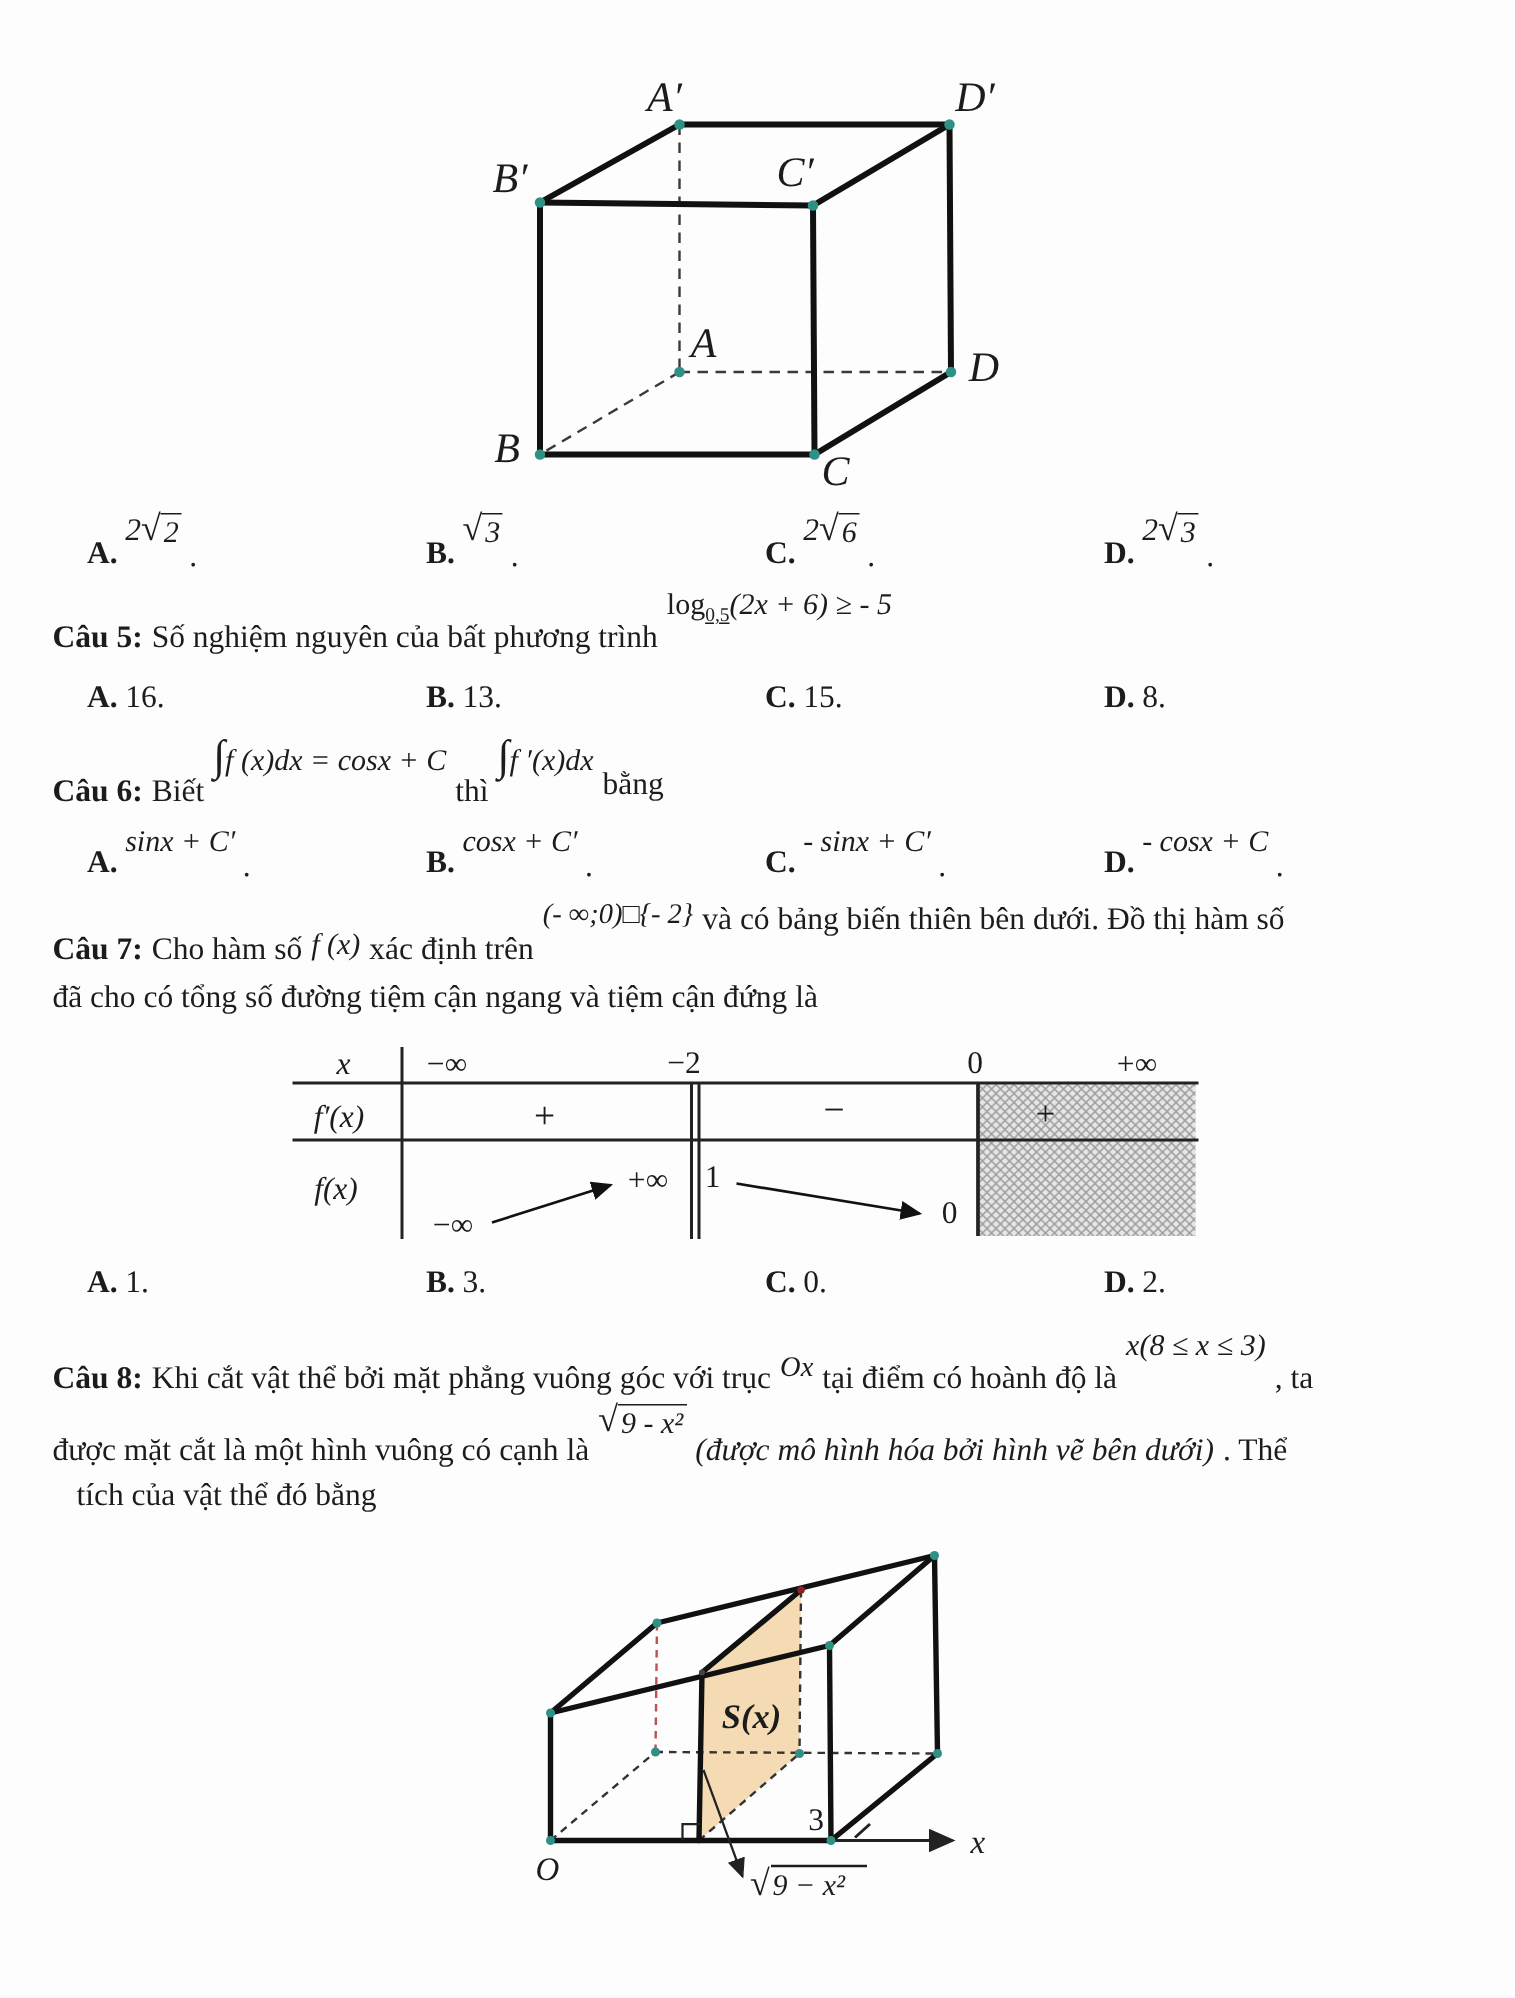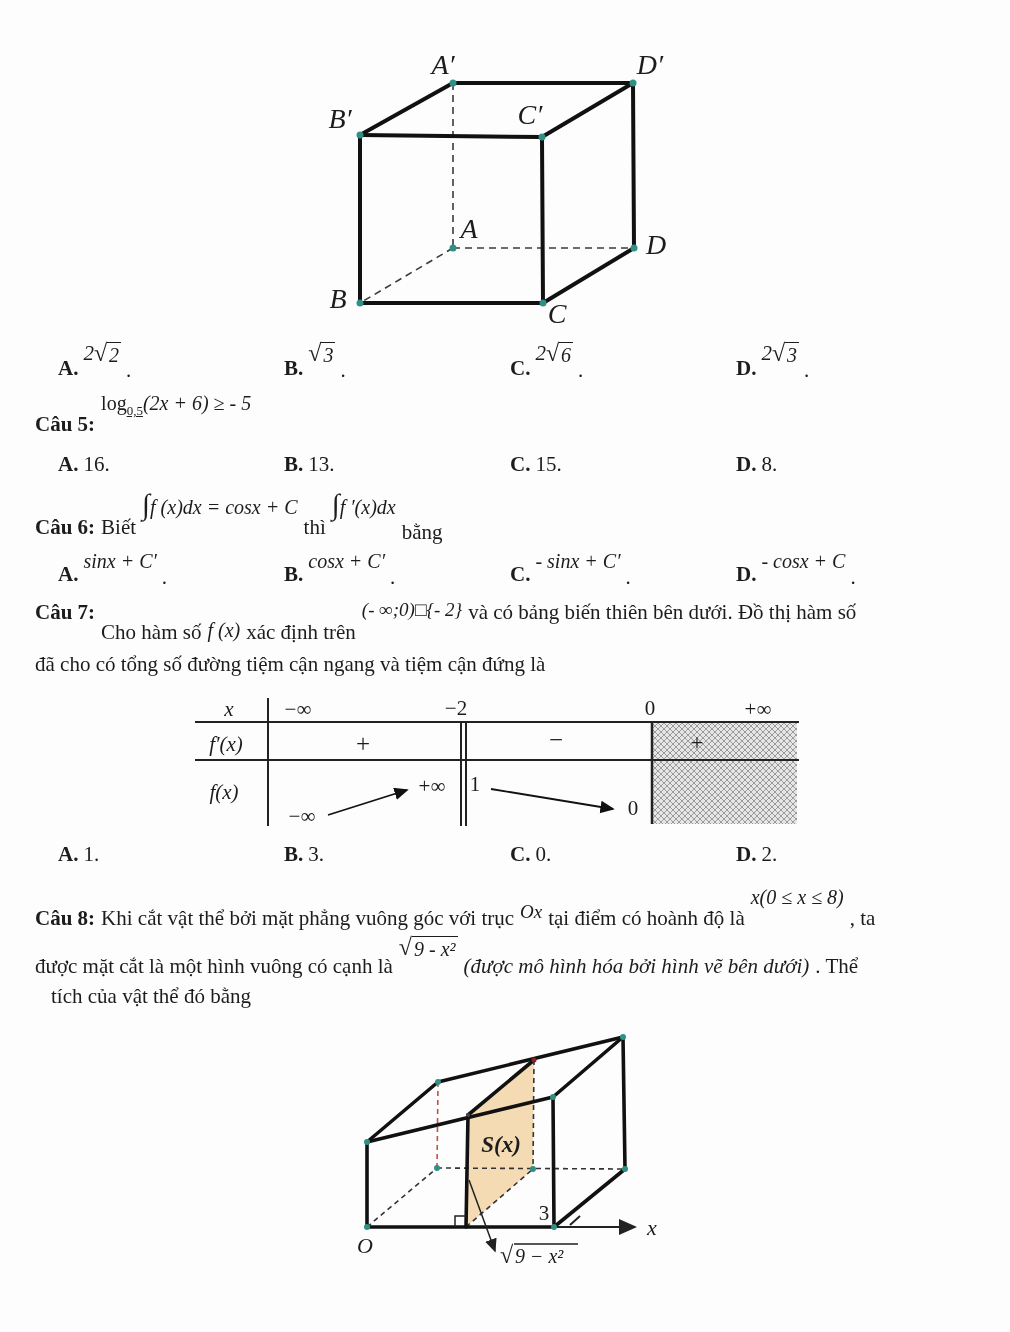"Số nghiệm nguyên của bất" span.t { html: none -> <span>Số nghiệm nguyên của bất phương trình</span> }
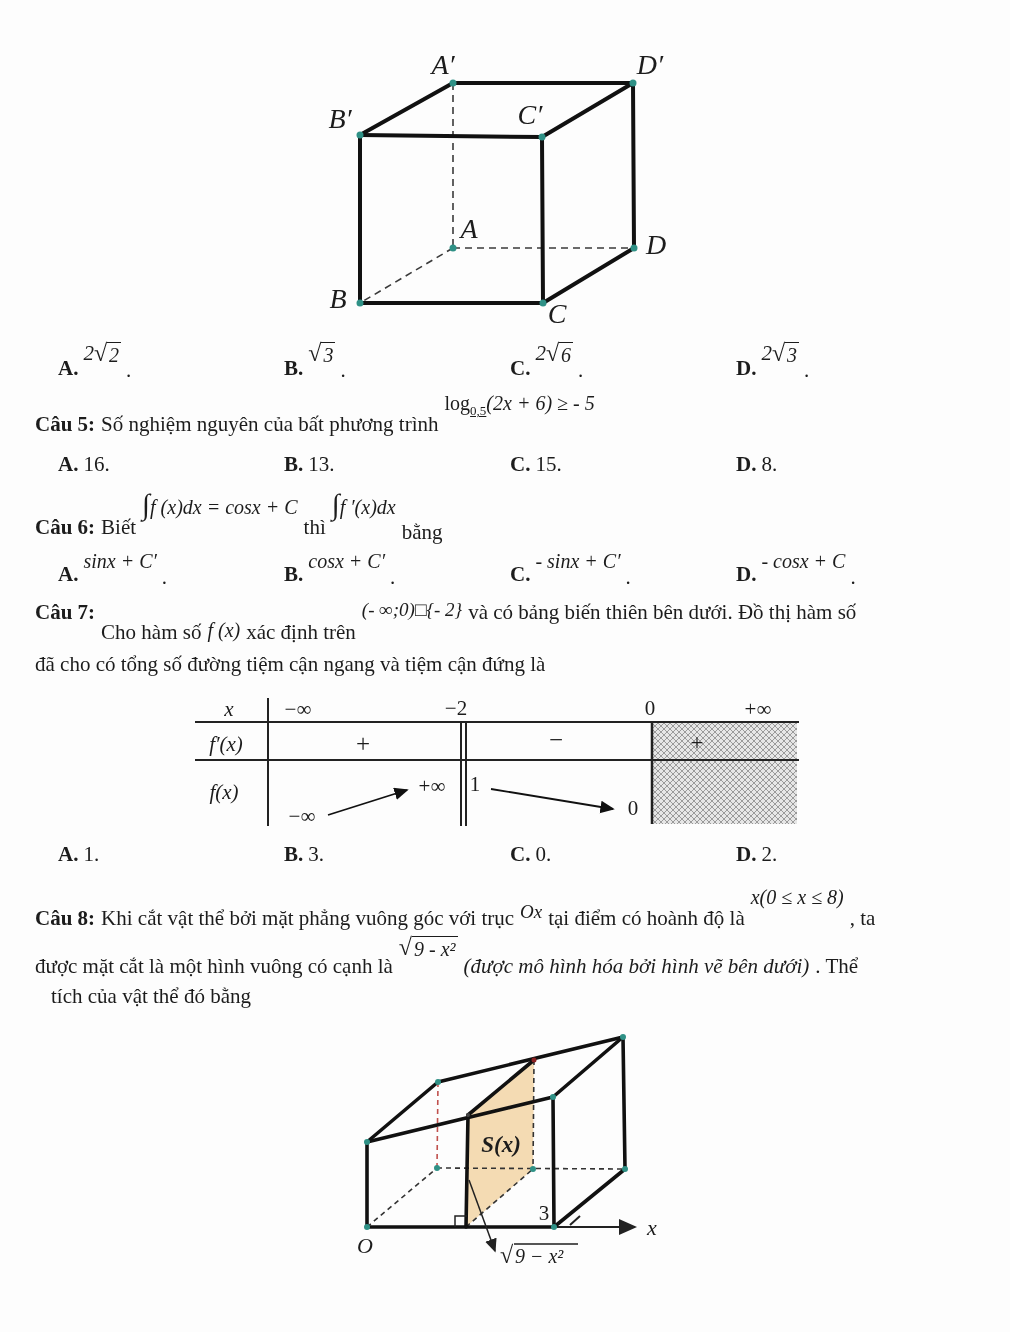"bằng" span.t { margin-top: 28px -> 18px }
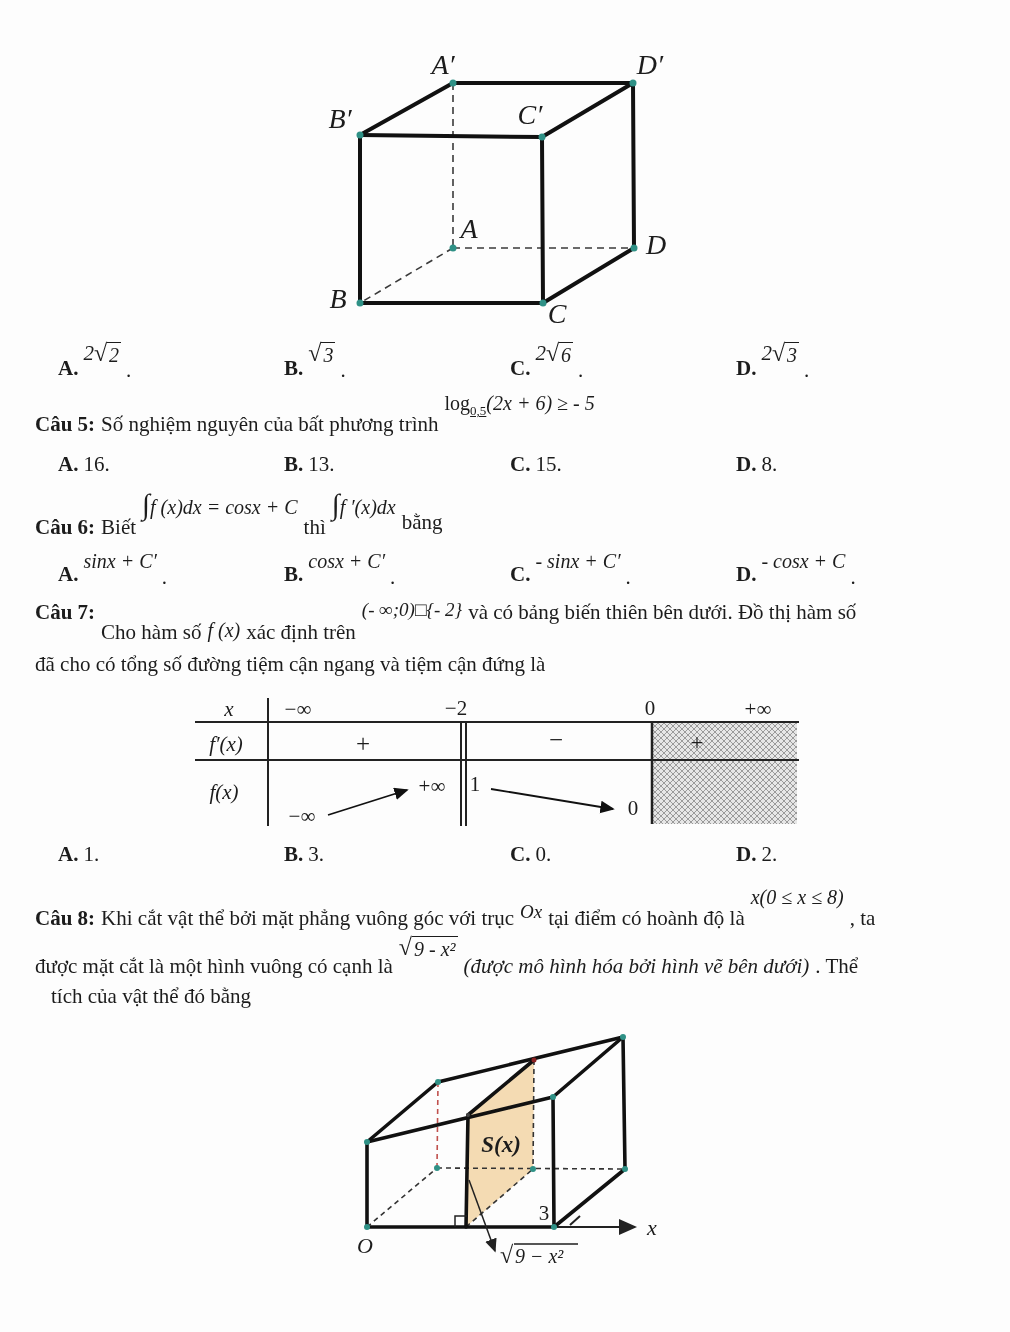"Câu 7:" span.t { margin-top: none -> 20px }
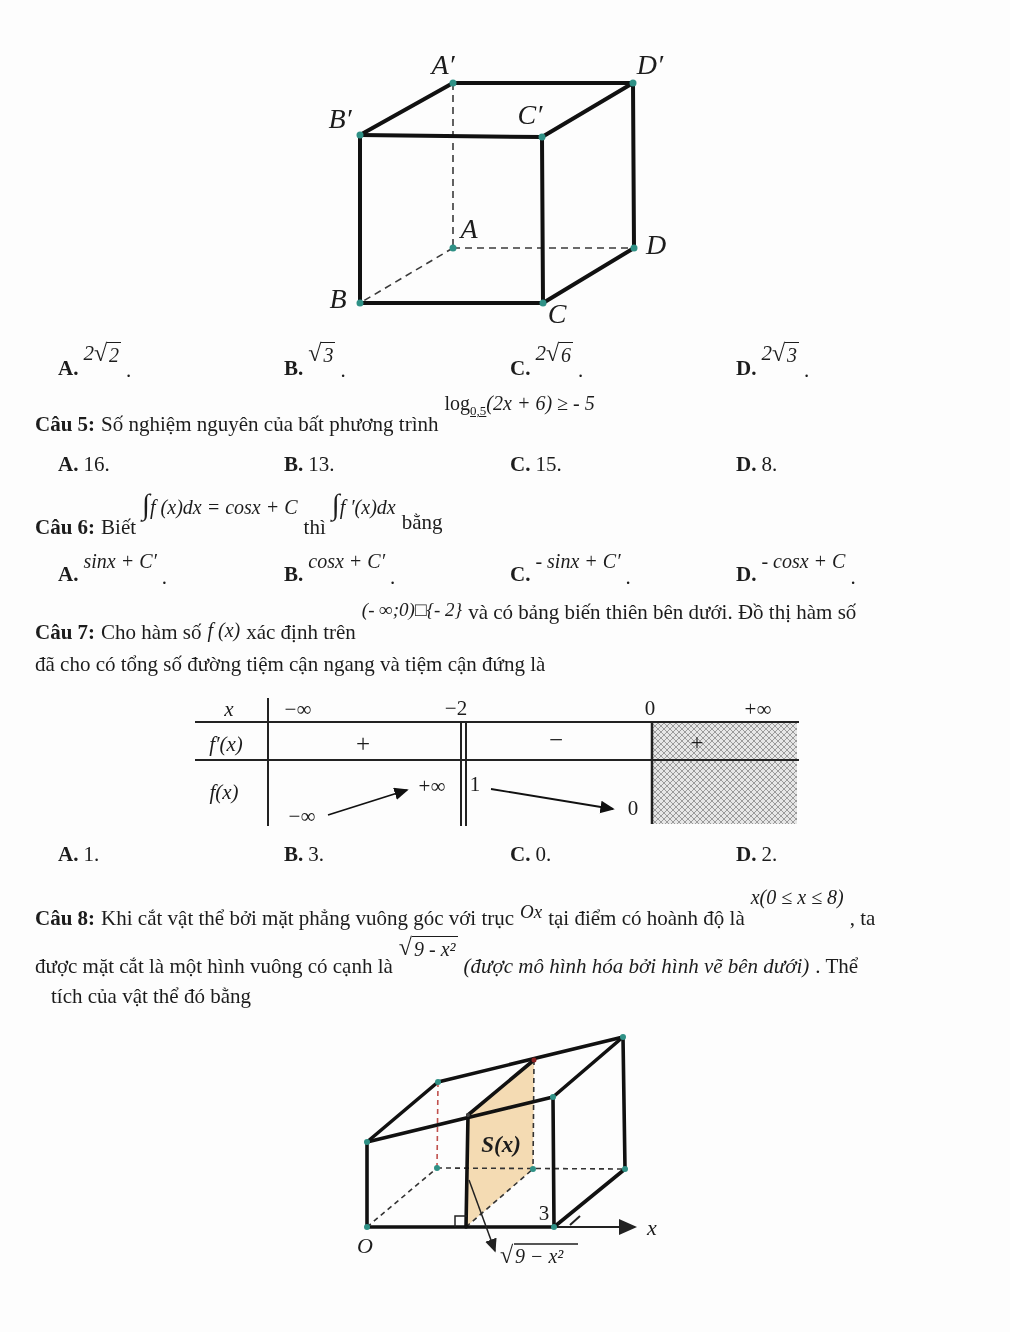"x(0 ≤ x ≤ 8)" span.math { text: 0 ≤ x ≤ 8 -> 8 ≤ x ≤ 3 }
